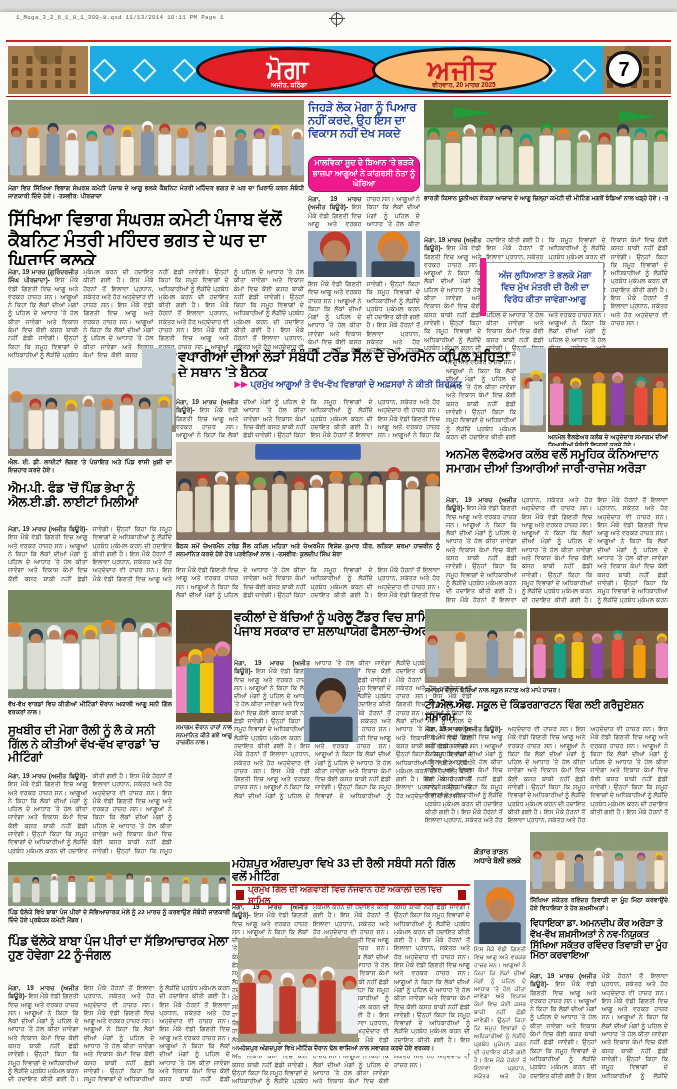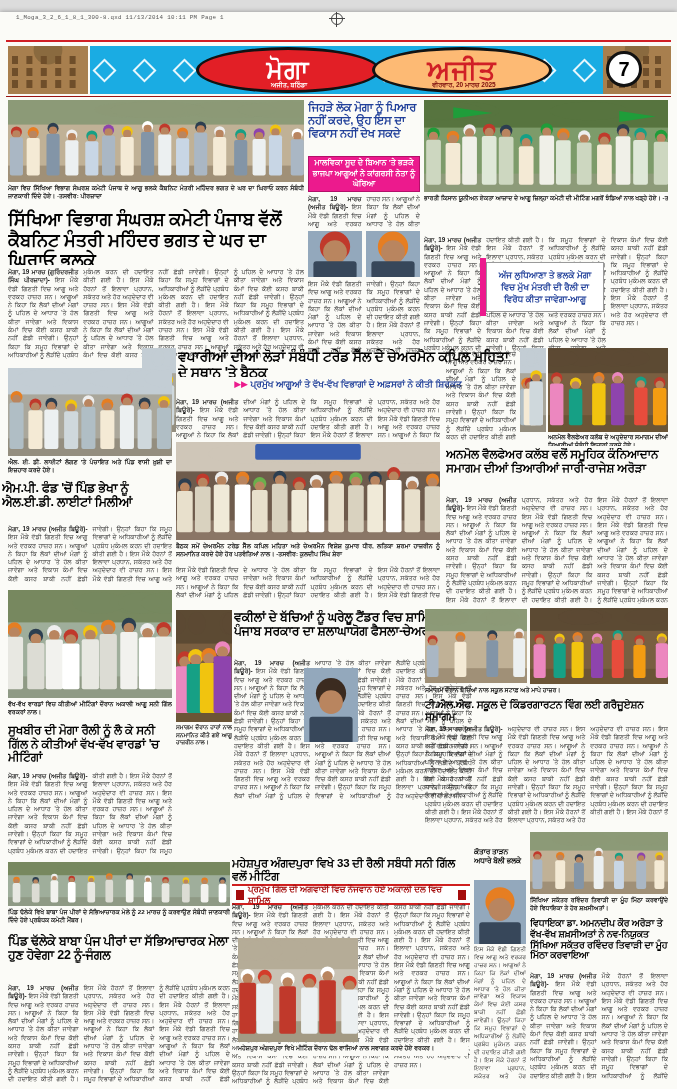"ਮਾਲਵਿਕਾ ਸੂਦ ਦੇ ਬਿਆਨ 'ਤੇ" div.abs { border-radius: none -> 8px }
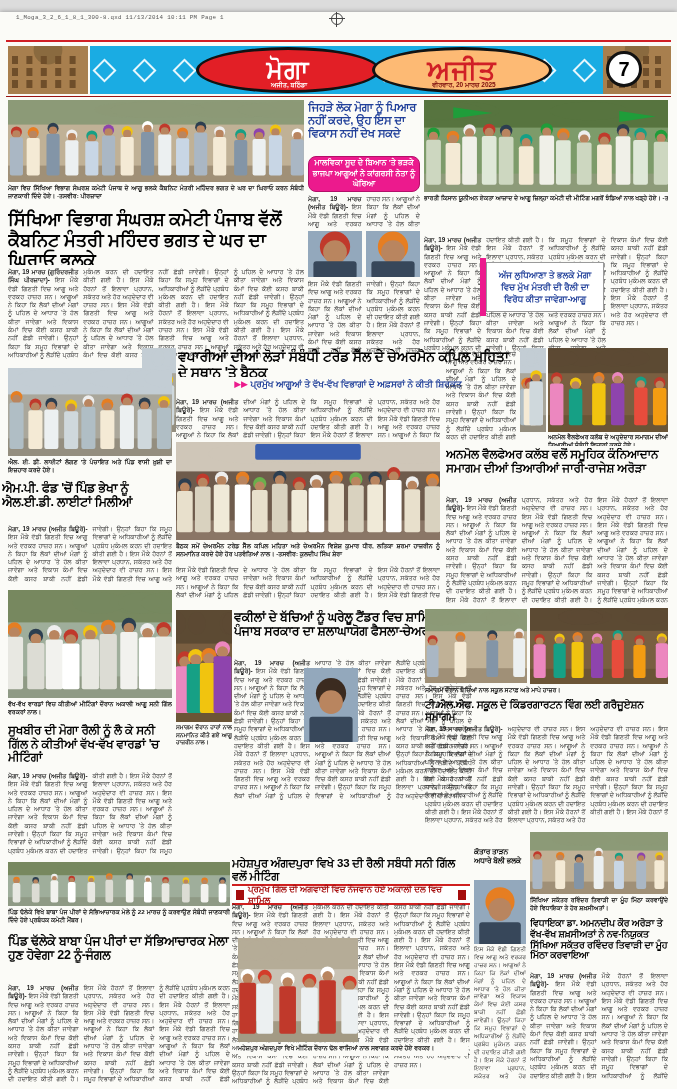"ਐਮ.ਪੀ. ਫੰਡ 'ਚੋਂ ਪਿੰਡ ਭੇਖਾ" div.abs { left: 2px -> 8px }
